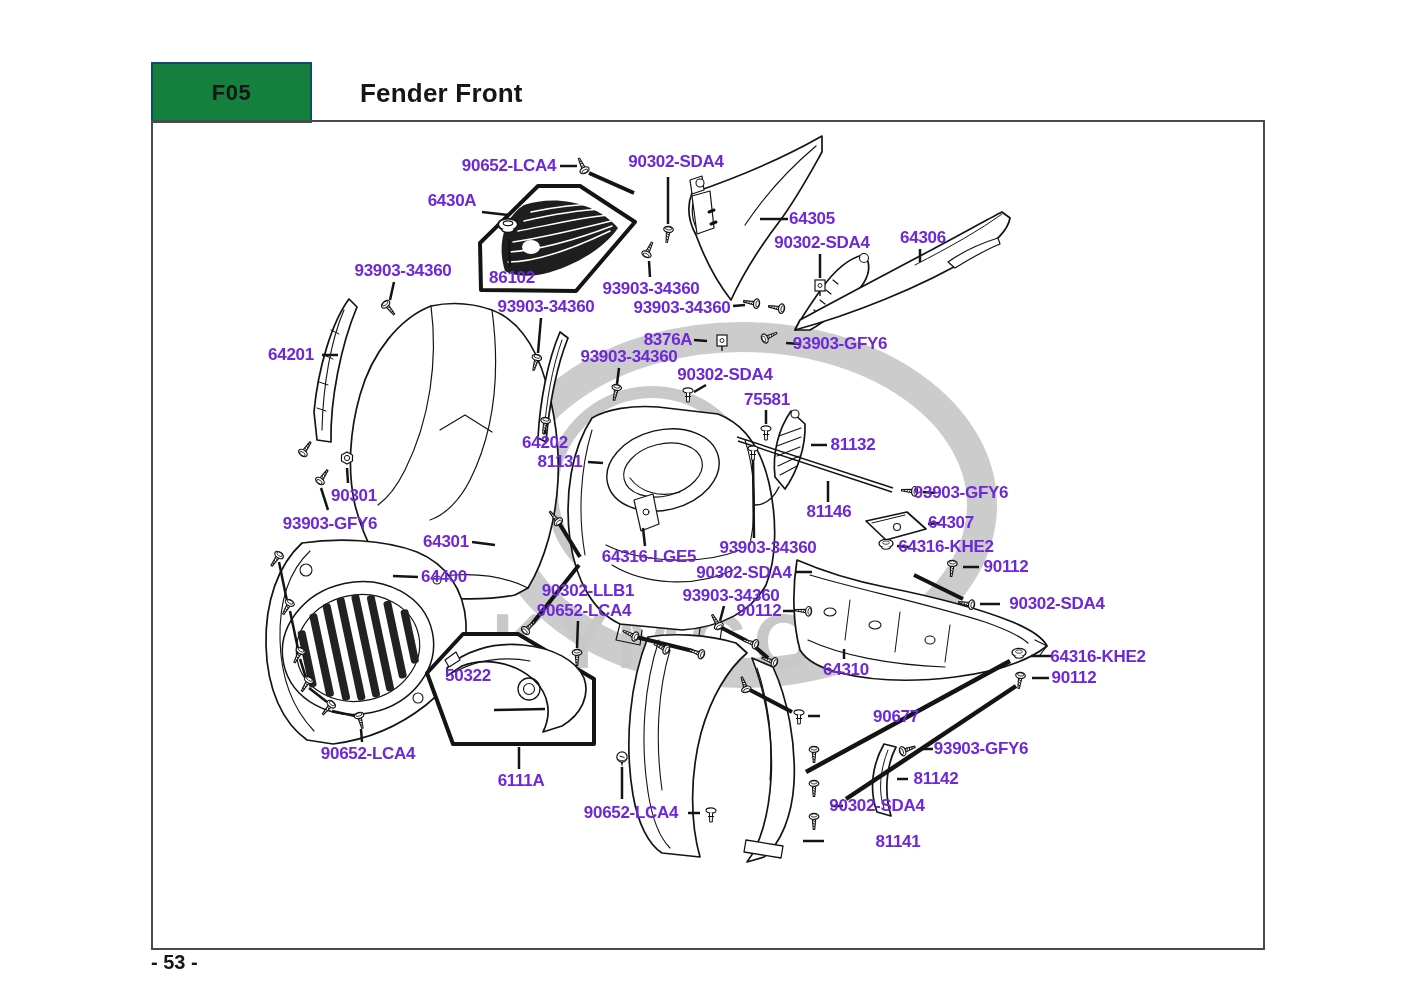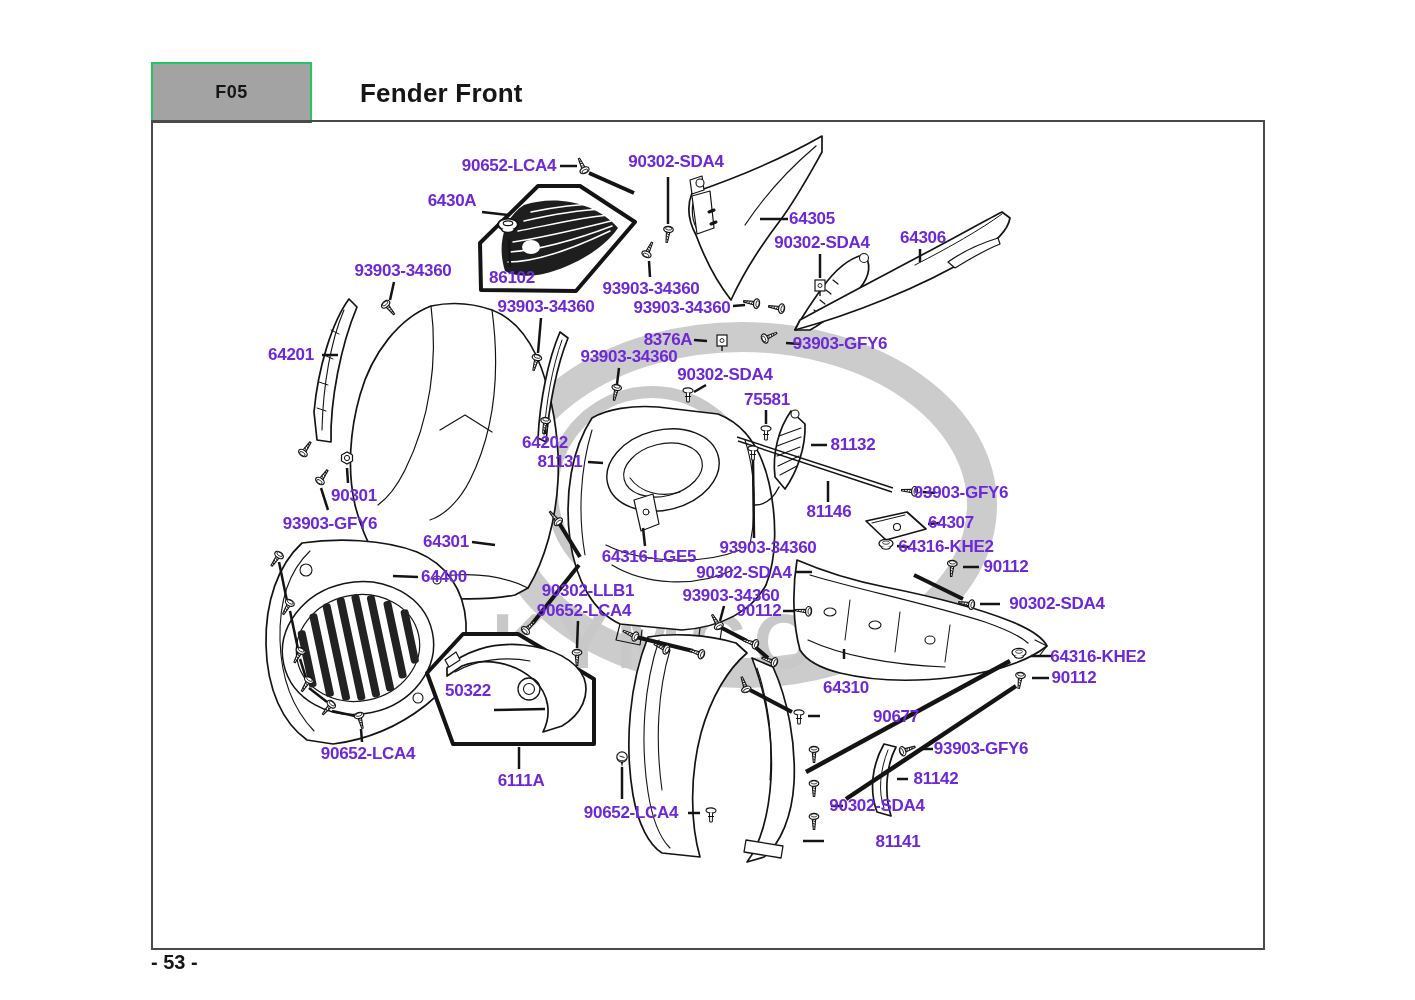"F05" .codebox { background: #a3a3a3 -> #15803d; border: 2px solid #22c55e -> 2px solid #0c4a6e; font-size: 18px -> 22px }
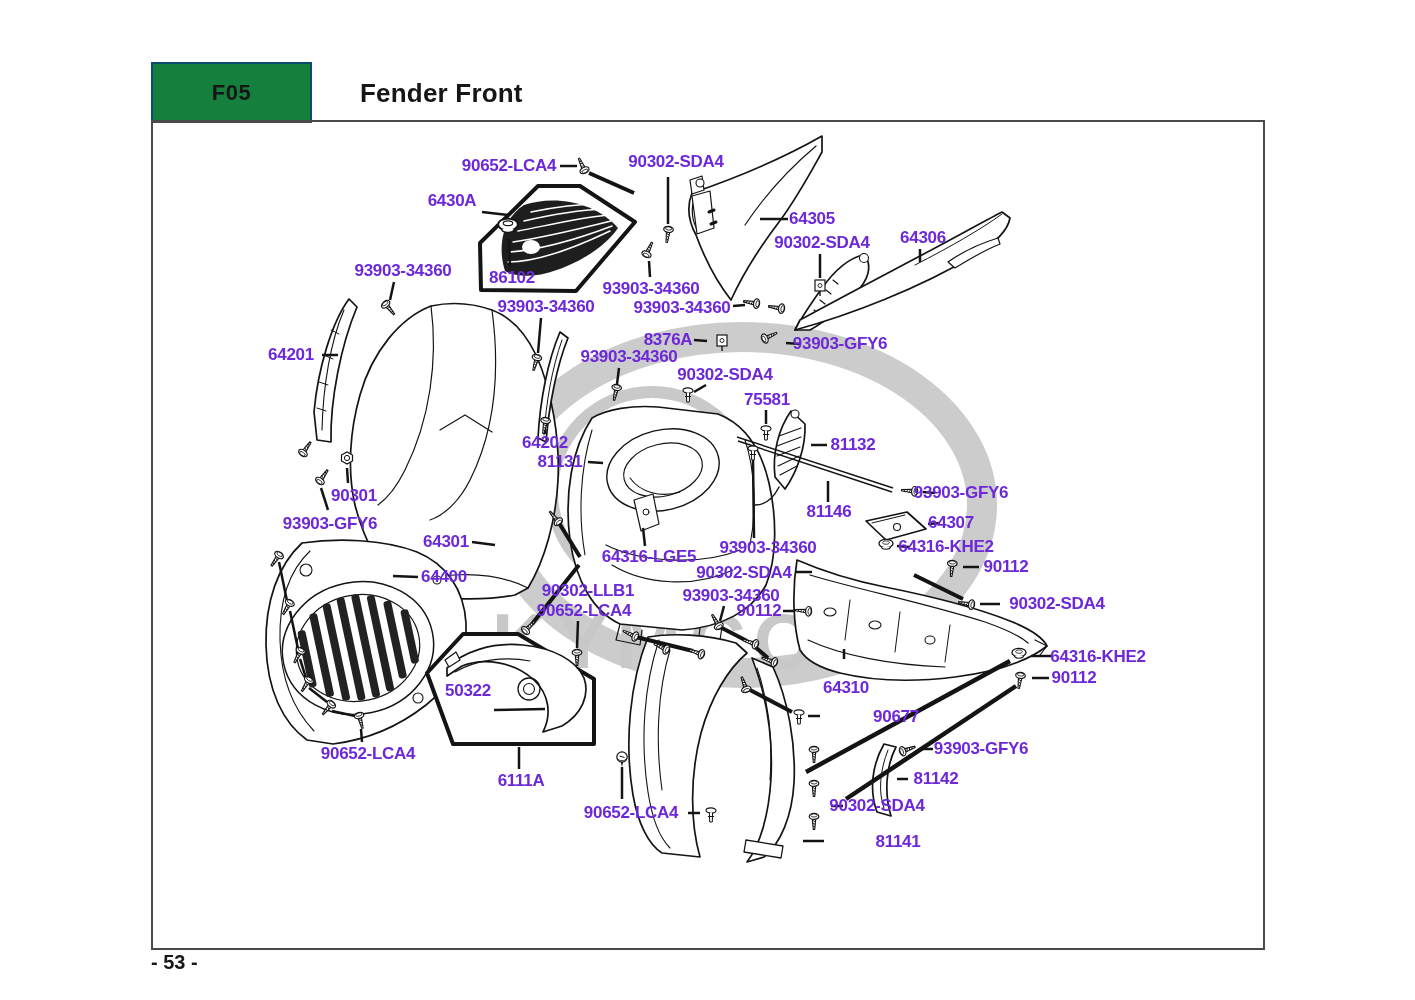"50322" div.plabel { top: 691px -> 676px }
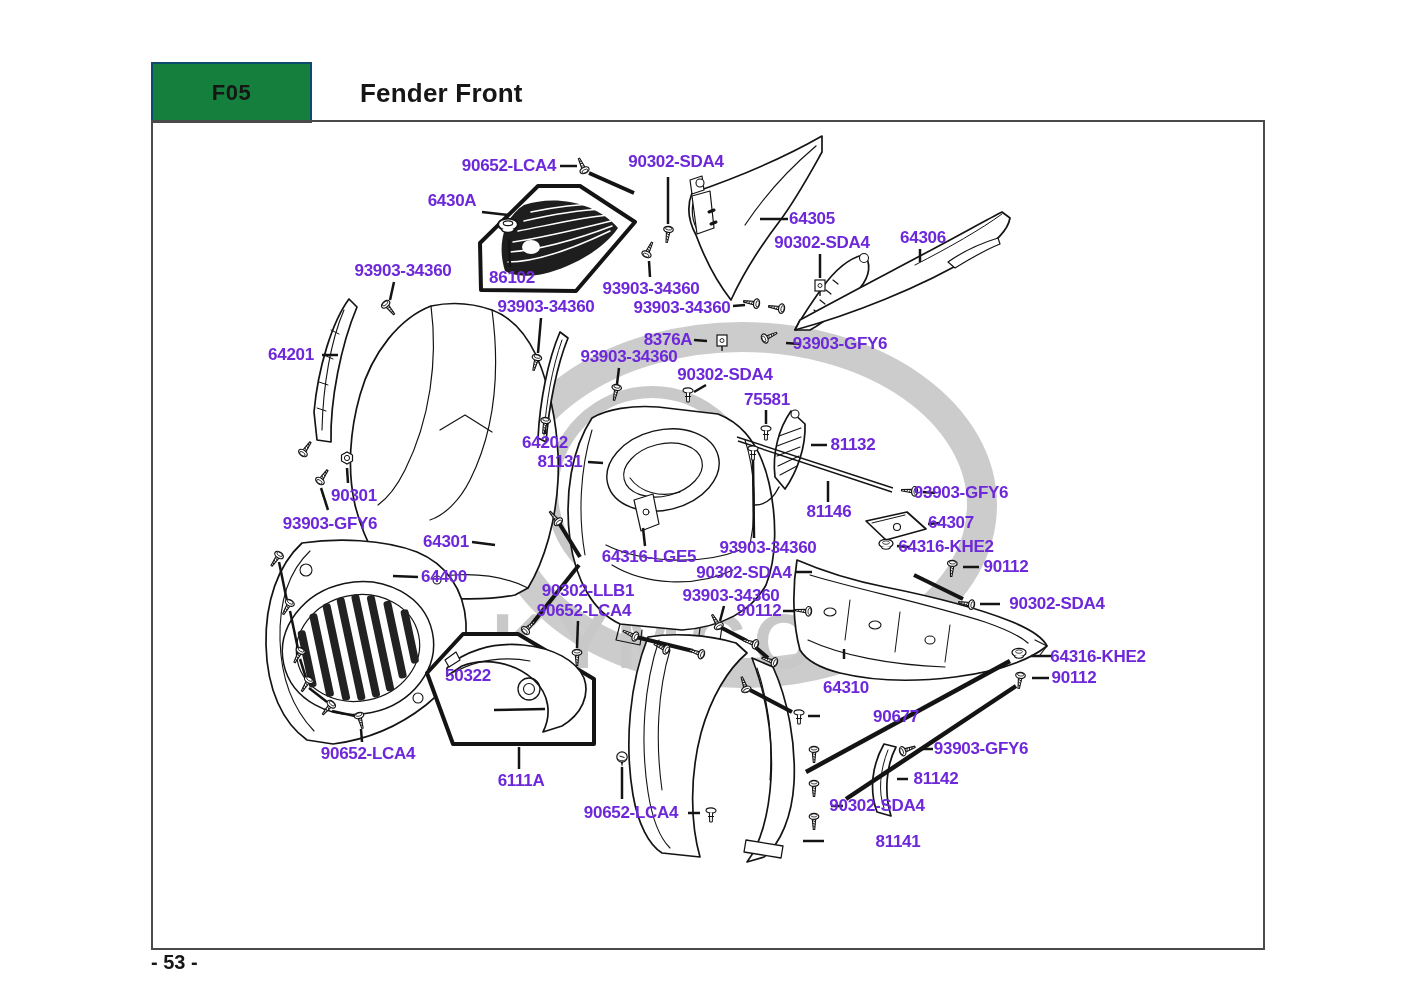"64310" div.plabel { margin-top: 18px -> none }
